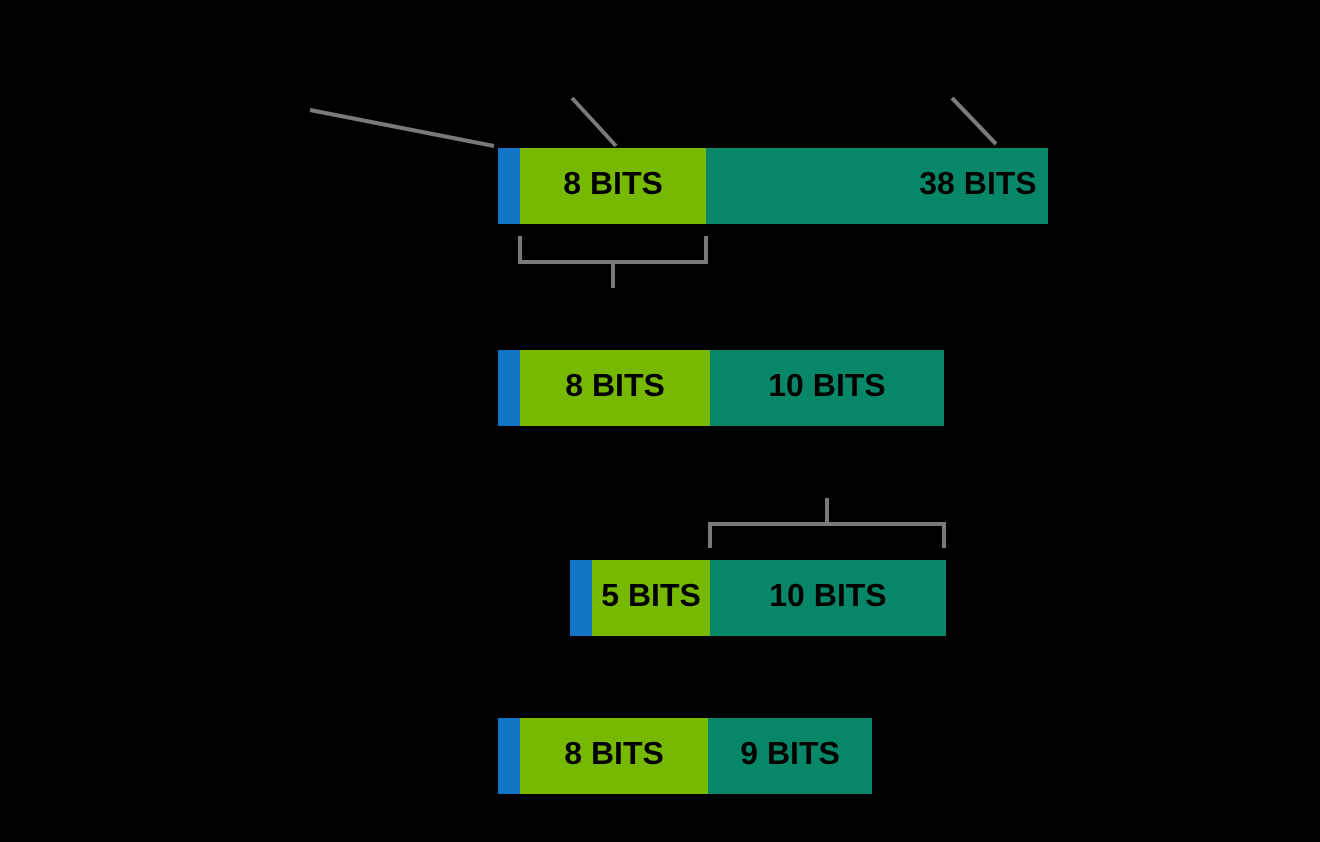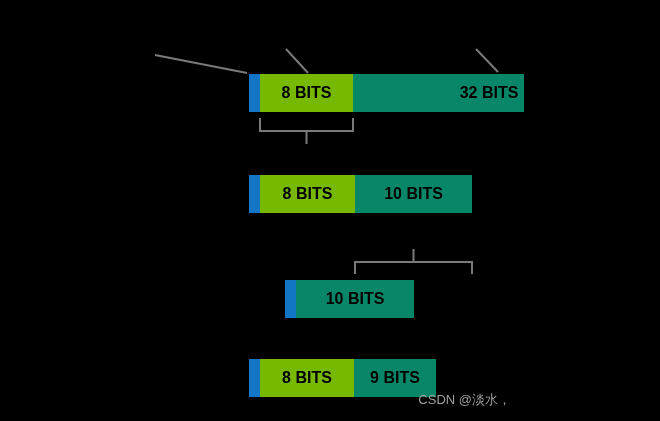"32 BITS" span.seg-label { text: 32 -> 38 }
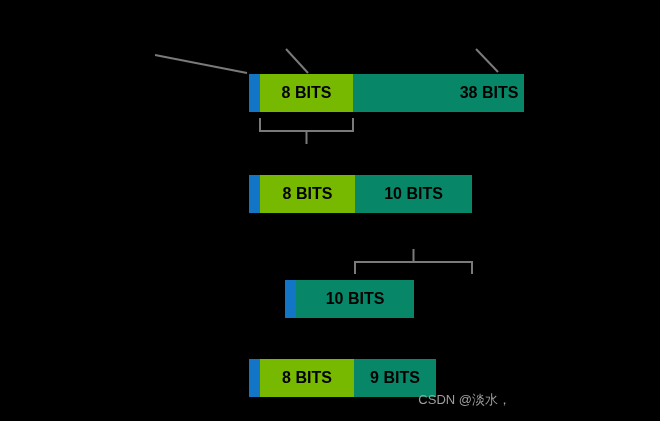"5 BITS" div.seg { html: none -> <div> <span>5 BITS</span> </div> }
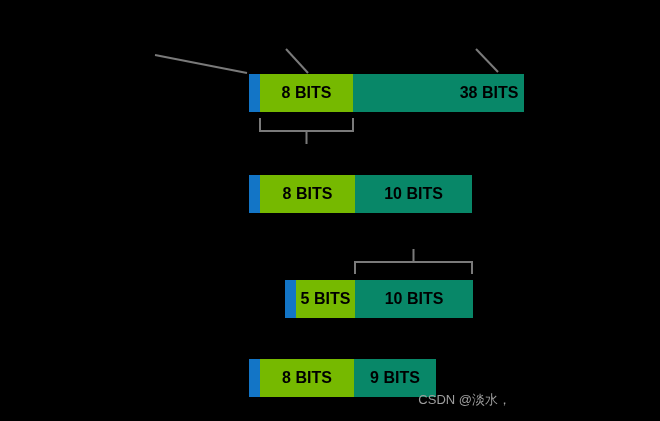"CSDN @淡水，" div.watermark { html: <div>CSDN @淡水，</div> -> none }
